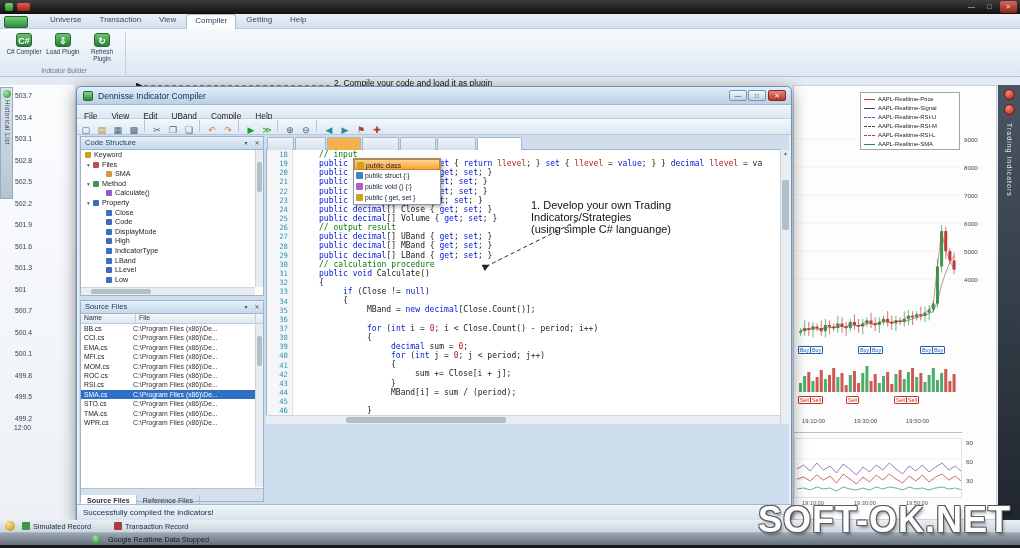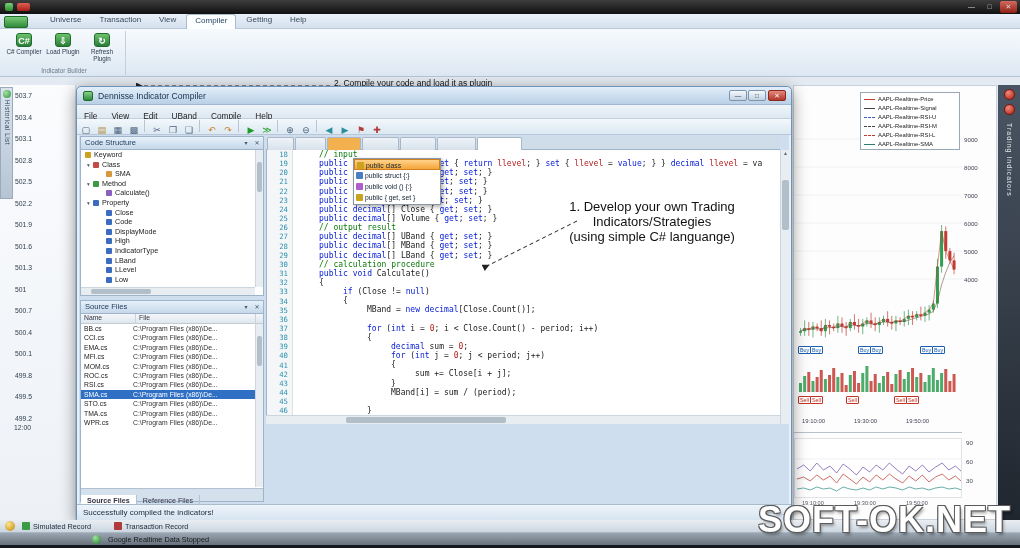"Class" span { text: Class -> Files }
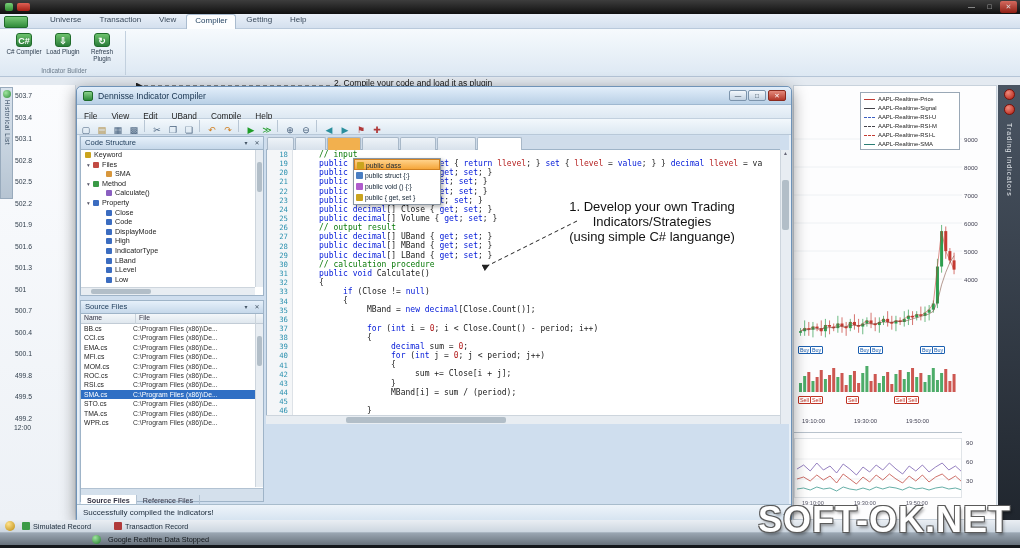"1. Develop your own Trading" #ed-annot { font-size: 13px -> 11px; left: 470px -> 454px; text-align: center -> left }
